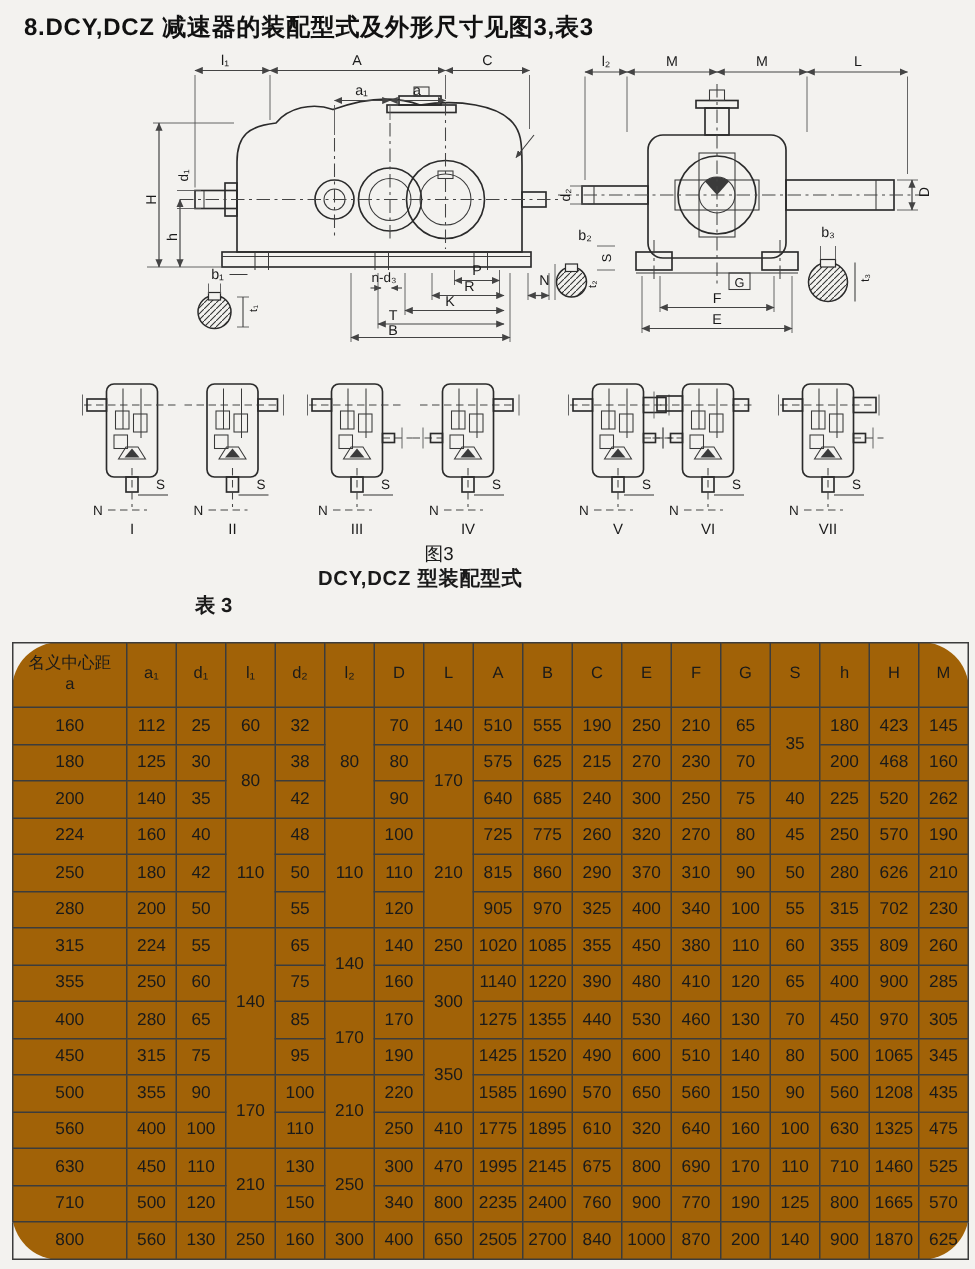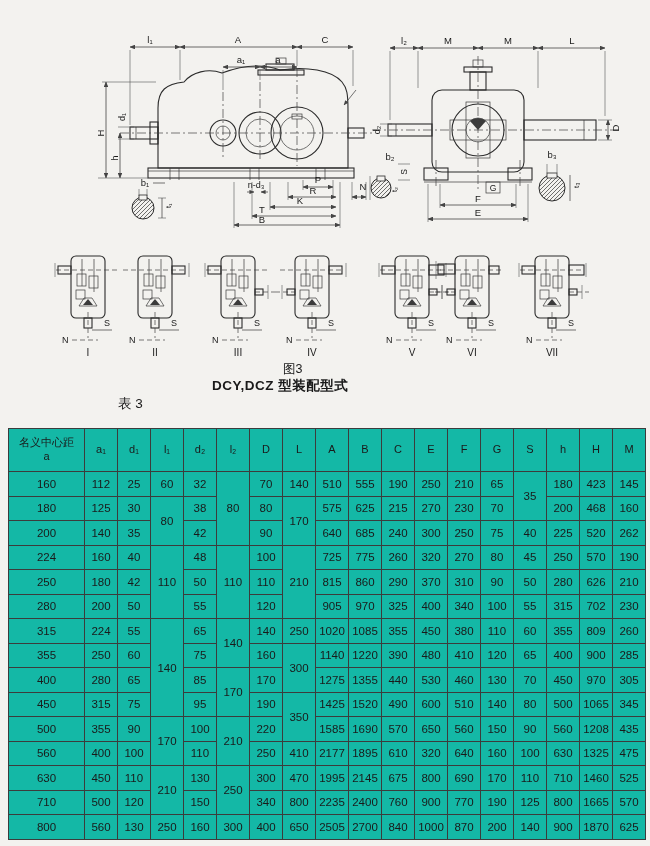"8.DCY,DCZ 减速器的装配型式及外形尺寸见图3,表3" div.title { html: none -> <div>8.DCY,DCZ 减速器的装配型式及外形尺寸见图3,表3</div> }
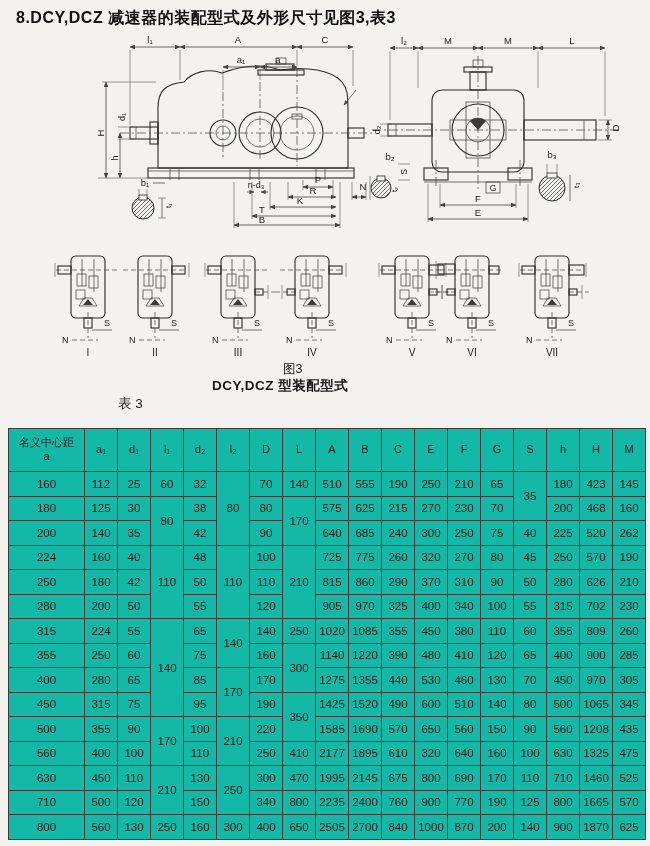"表 3" .table-label { font-weight: normal -> bold; left: 118px -> 130px }
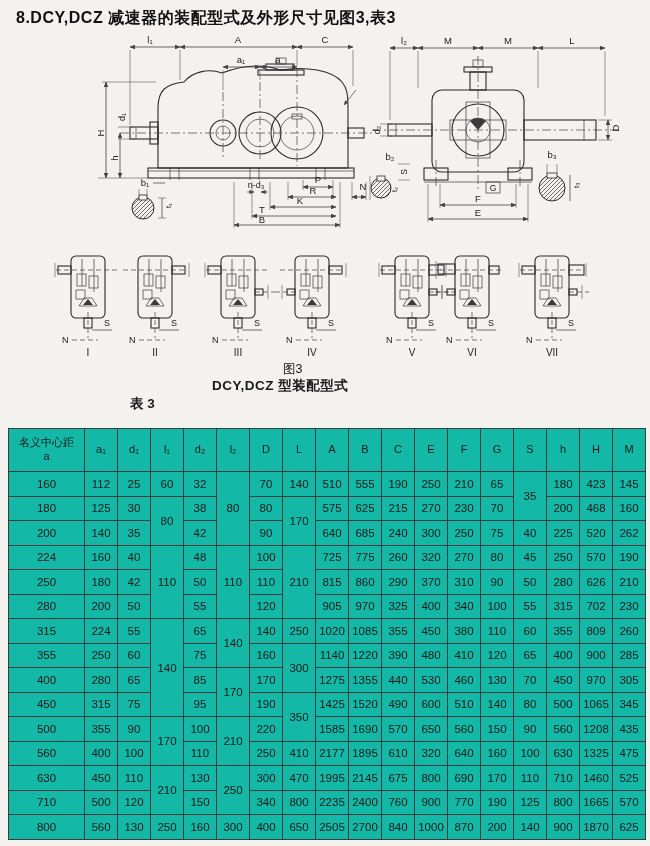"名义中心距" table { background: #14b8a6 -> #a16207; border-radius: none -> 32px }
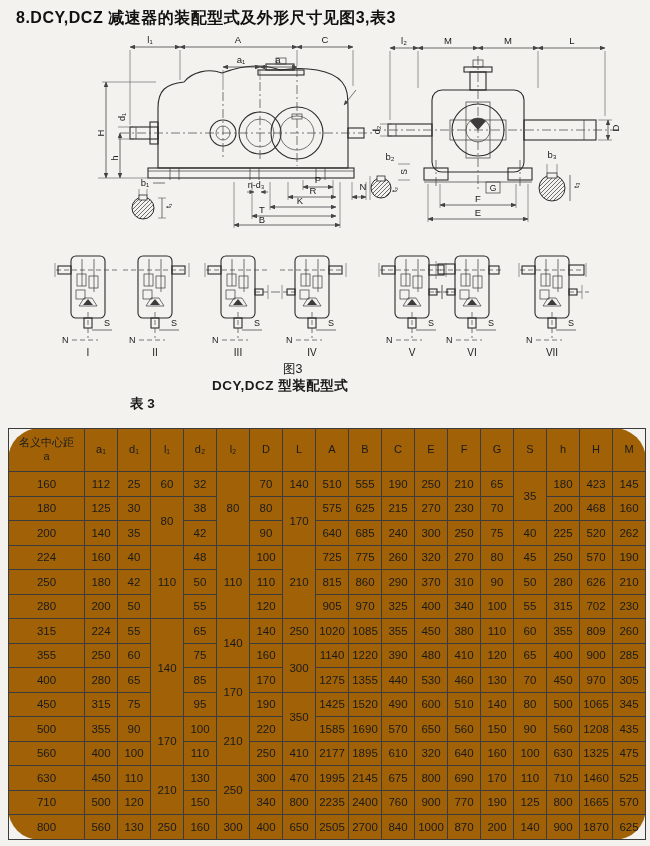"2177" td { text: 2177 -> 1775 }
